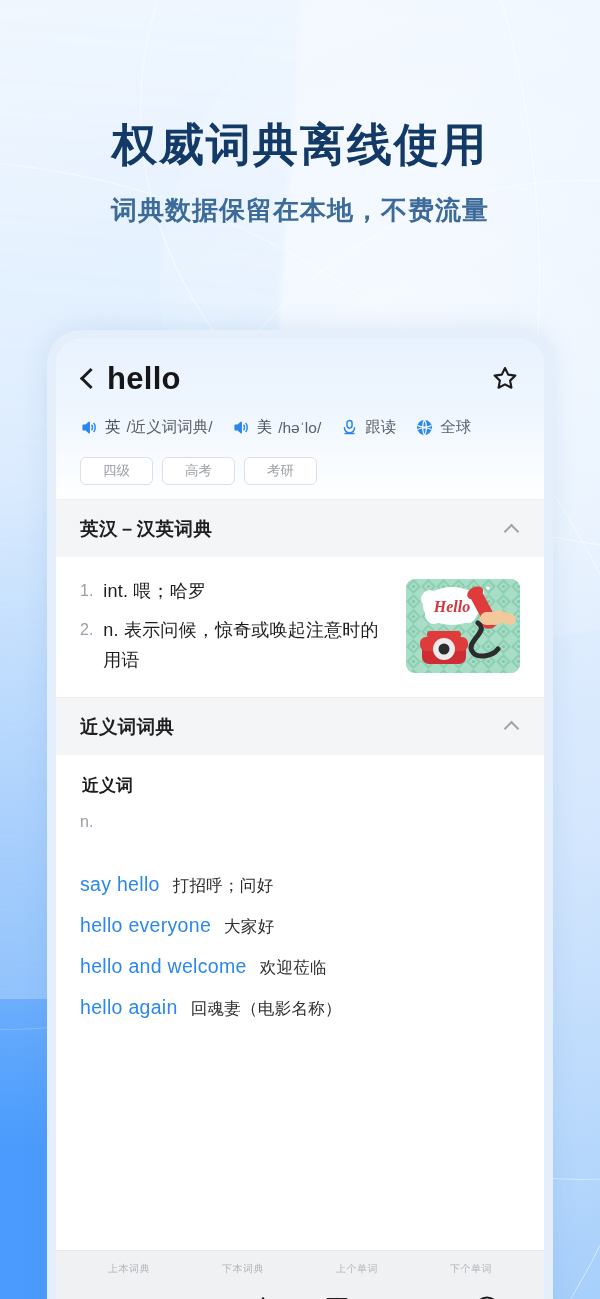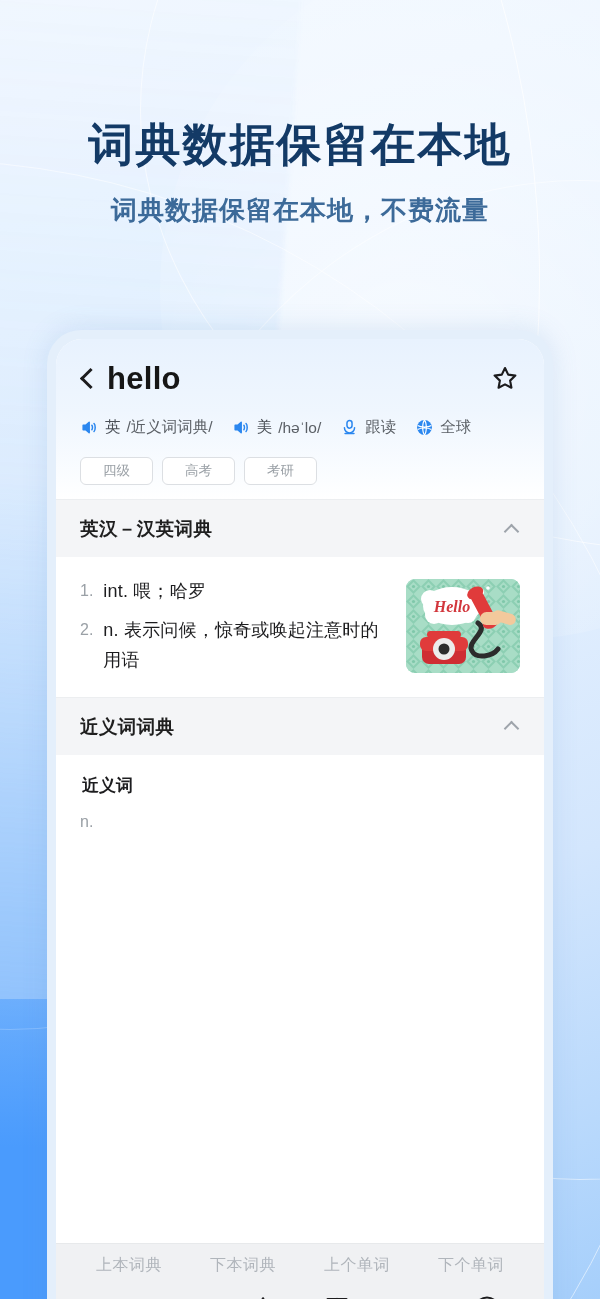"词典数据保留在本地" h1 { text: 词典数据保留在本地 -> 权威词典离线使用 }
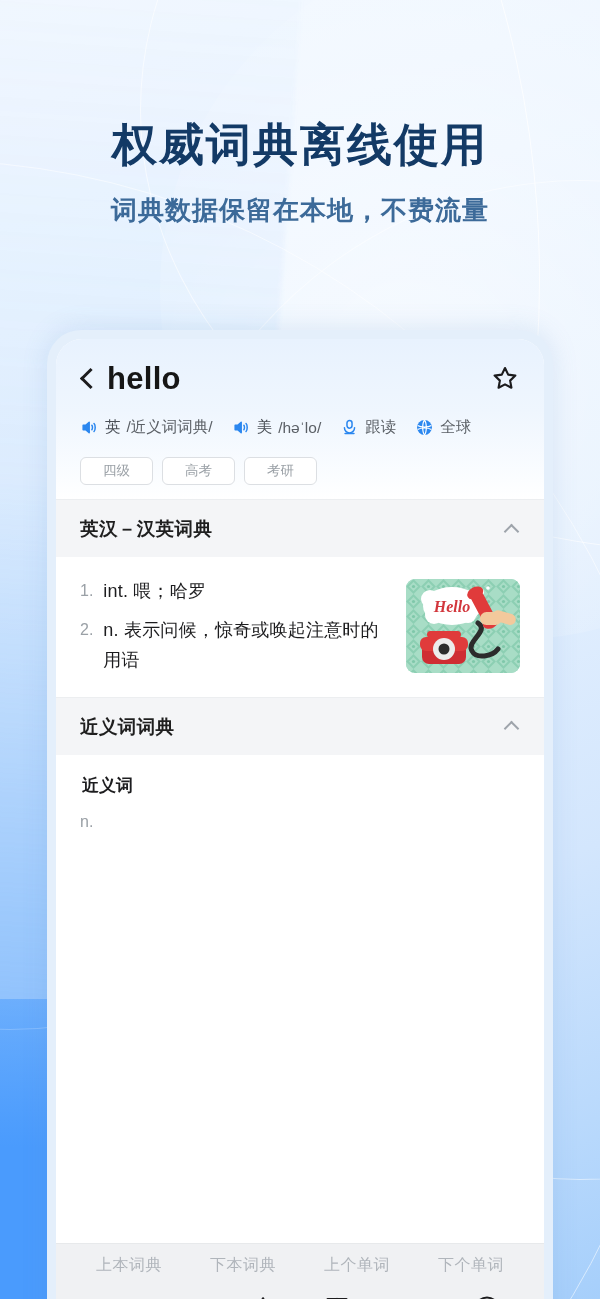"say hello" div.sec-body { html: none -> <div> <div> <span>say hello</span> <span>打招呼；问好</span> </div> <div> <span>hello everyone</span> <span>大家好</span> </div> <div> <span>hello and welcome</span> <span>欢迎莅临</span> </div> <div> <span>hello again</span> <span>回魂妻（电影名称）</span> </div> </div> }
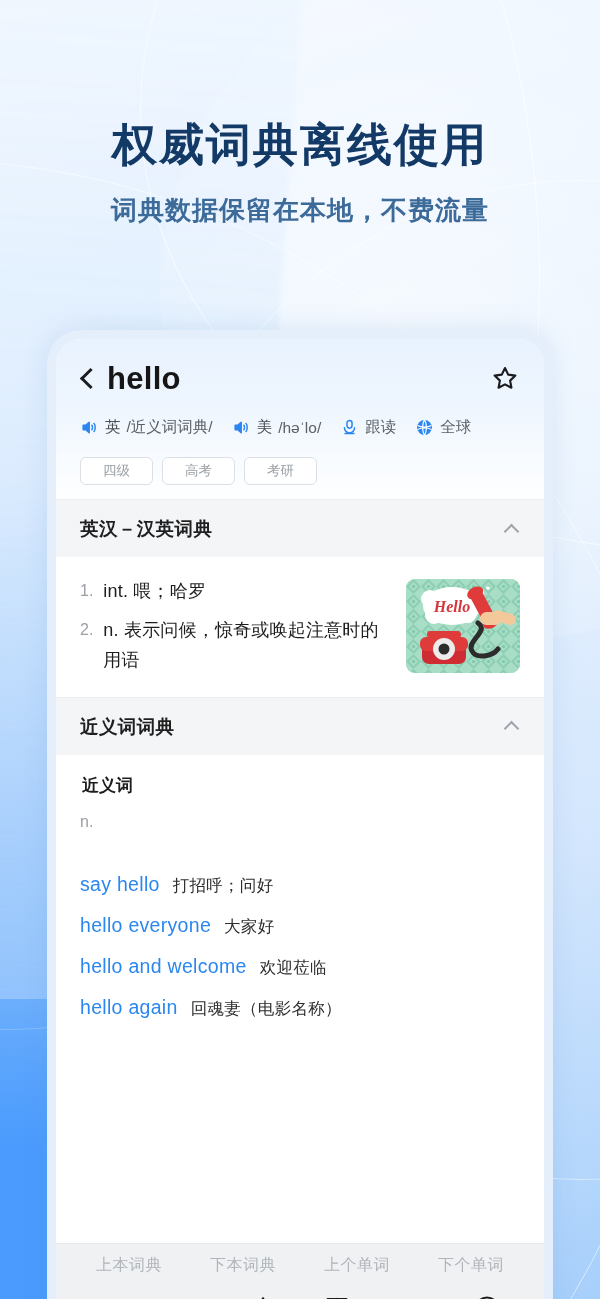"上本词典" .quick-item { font-size: 16px -> 10px }
